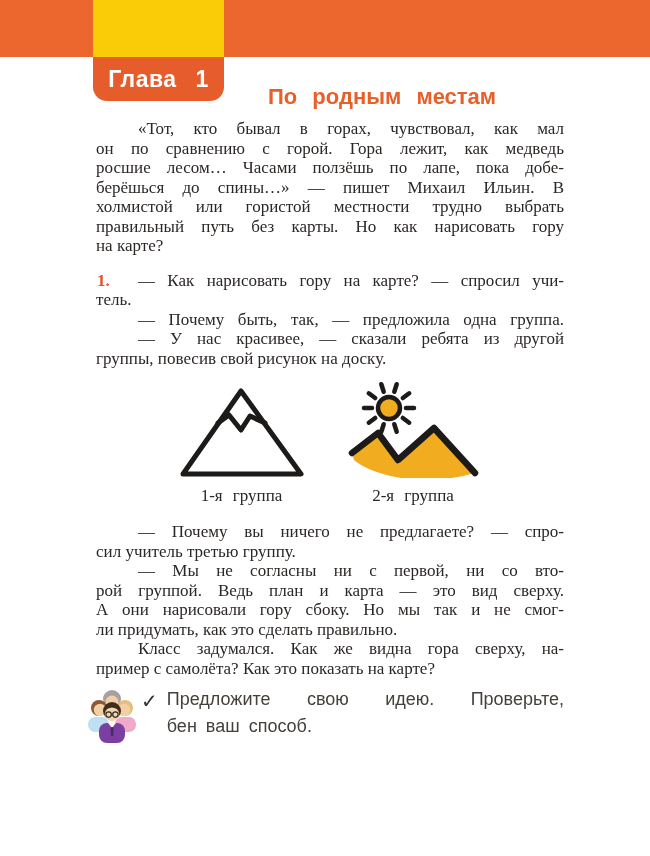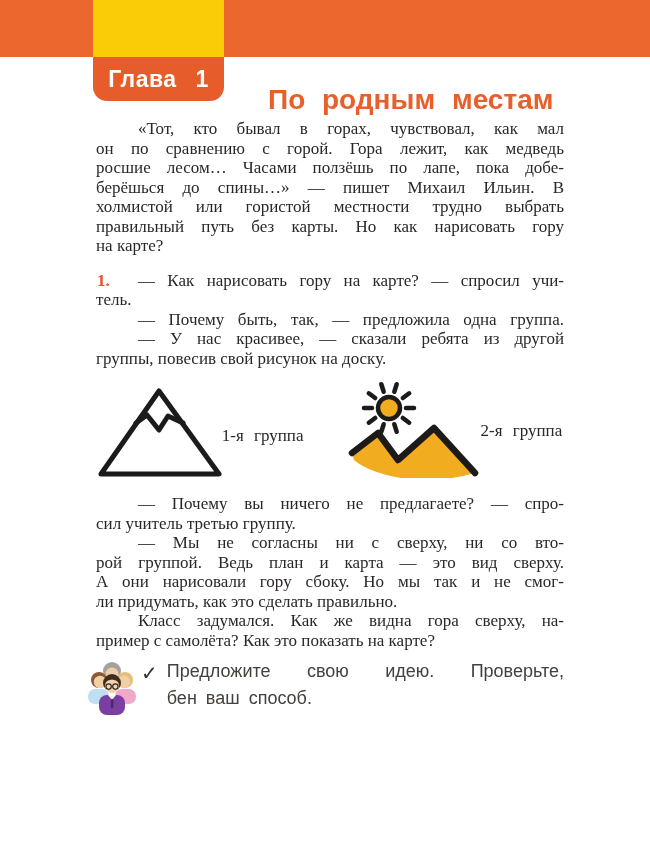"По родным местам" .title { font-size: 28px -> 22px }
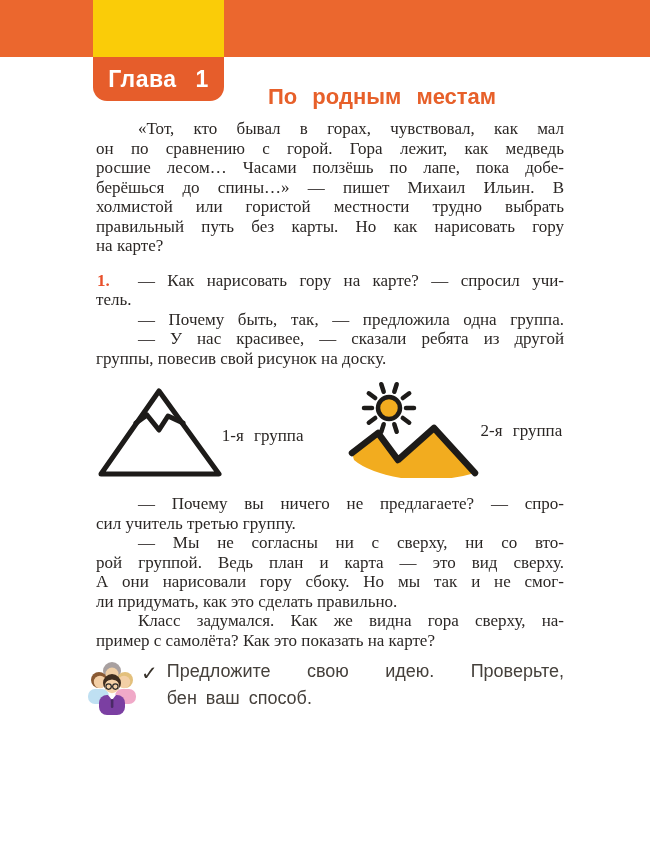"1-я группа" .col { flex-direction: none -> column }
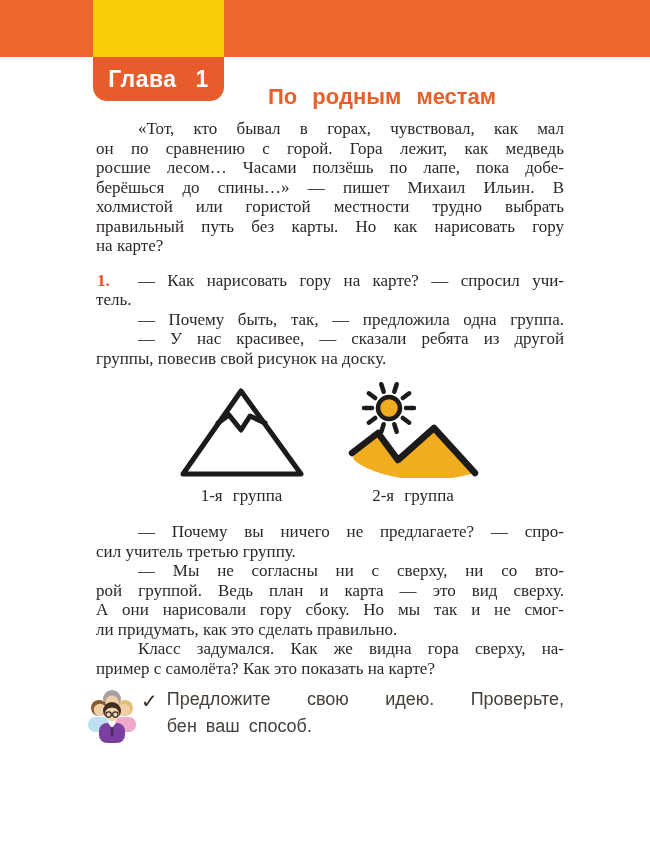"— Мы не согласны ни" div.tl { text: сверху -> первой }
